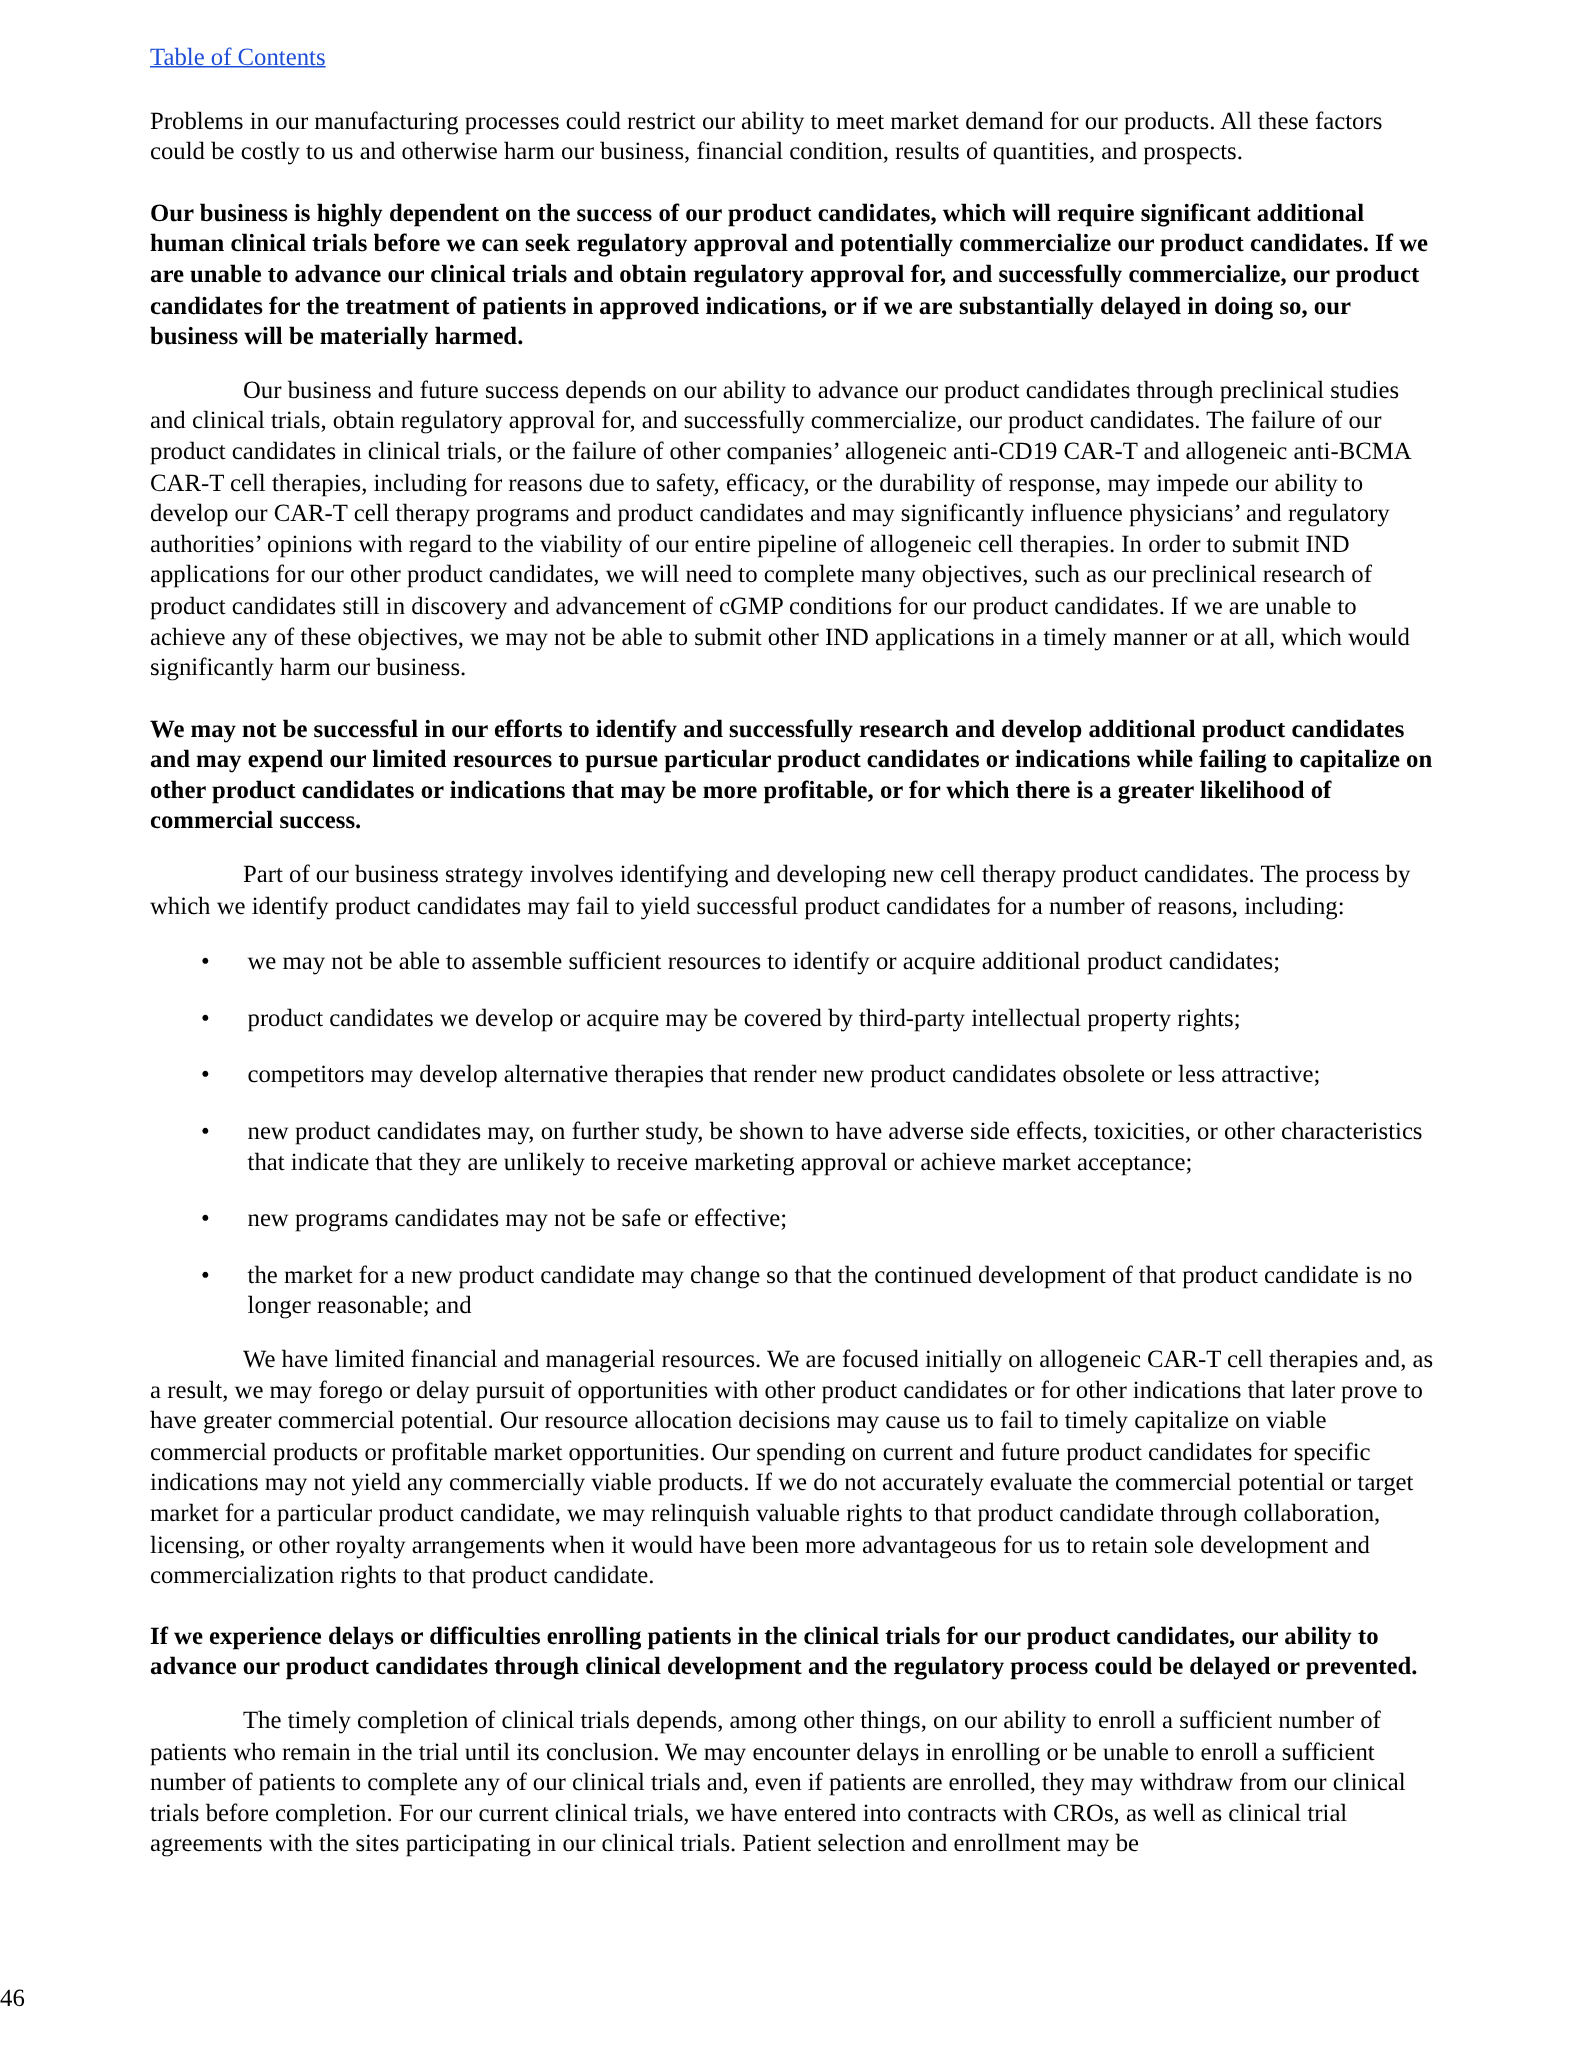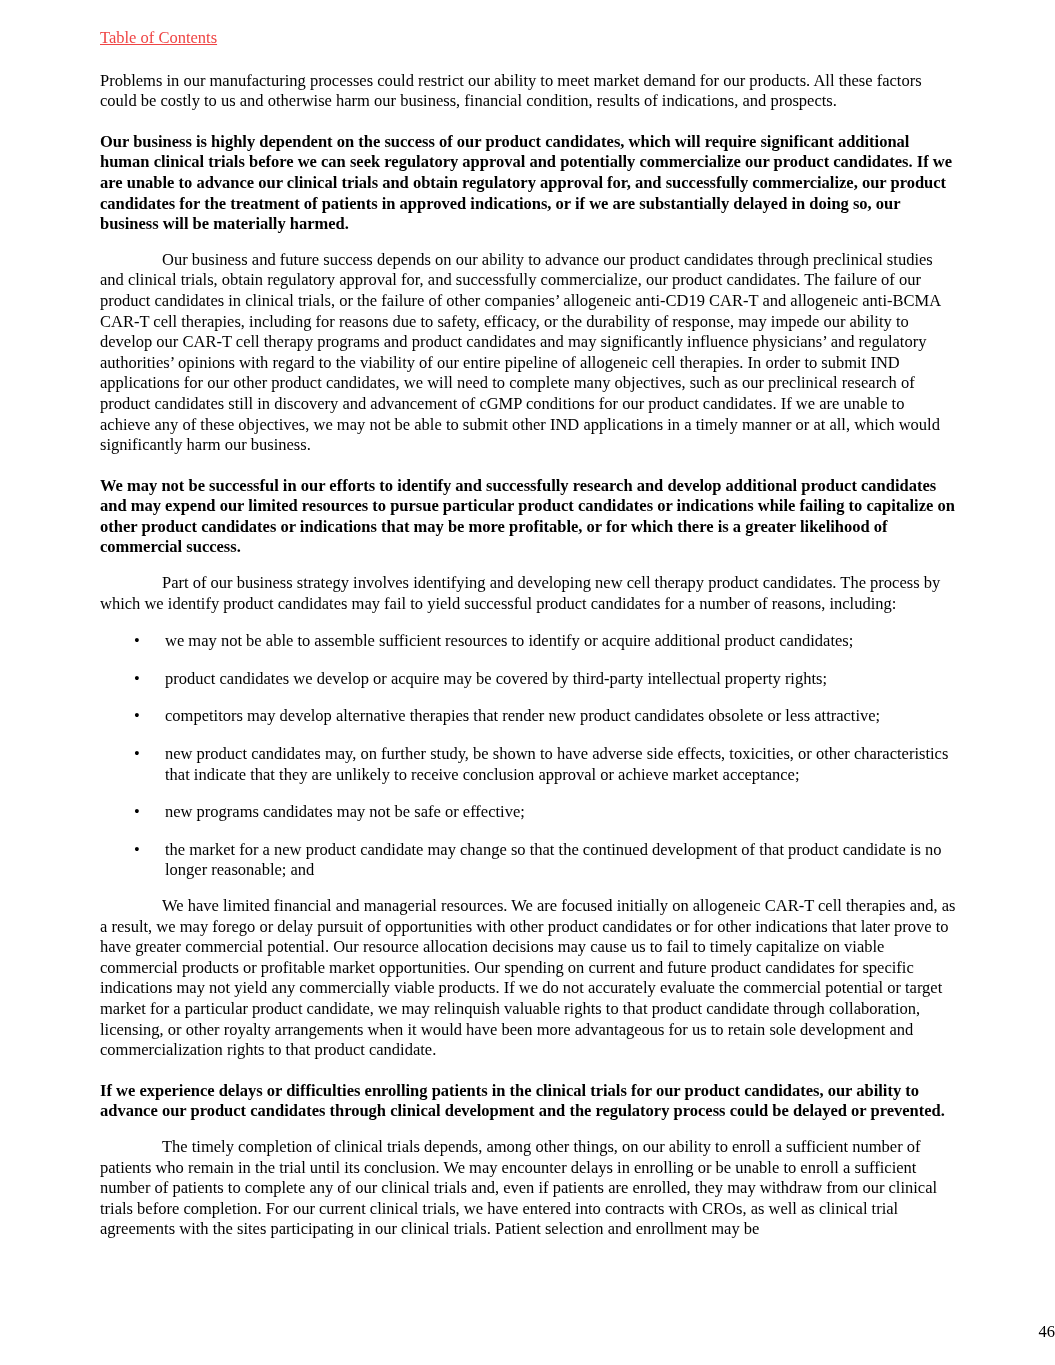"Table of Contents" .toc-link { color: #ef4444 -> #1d4ed8 }
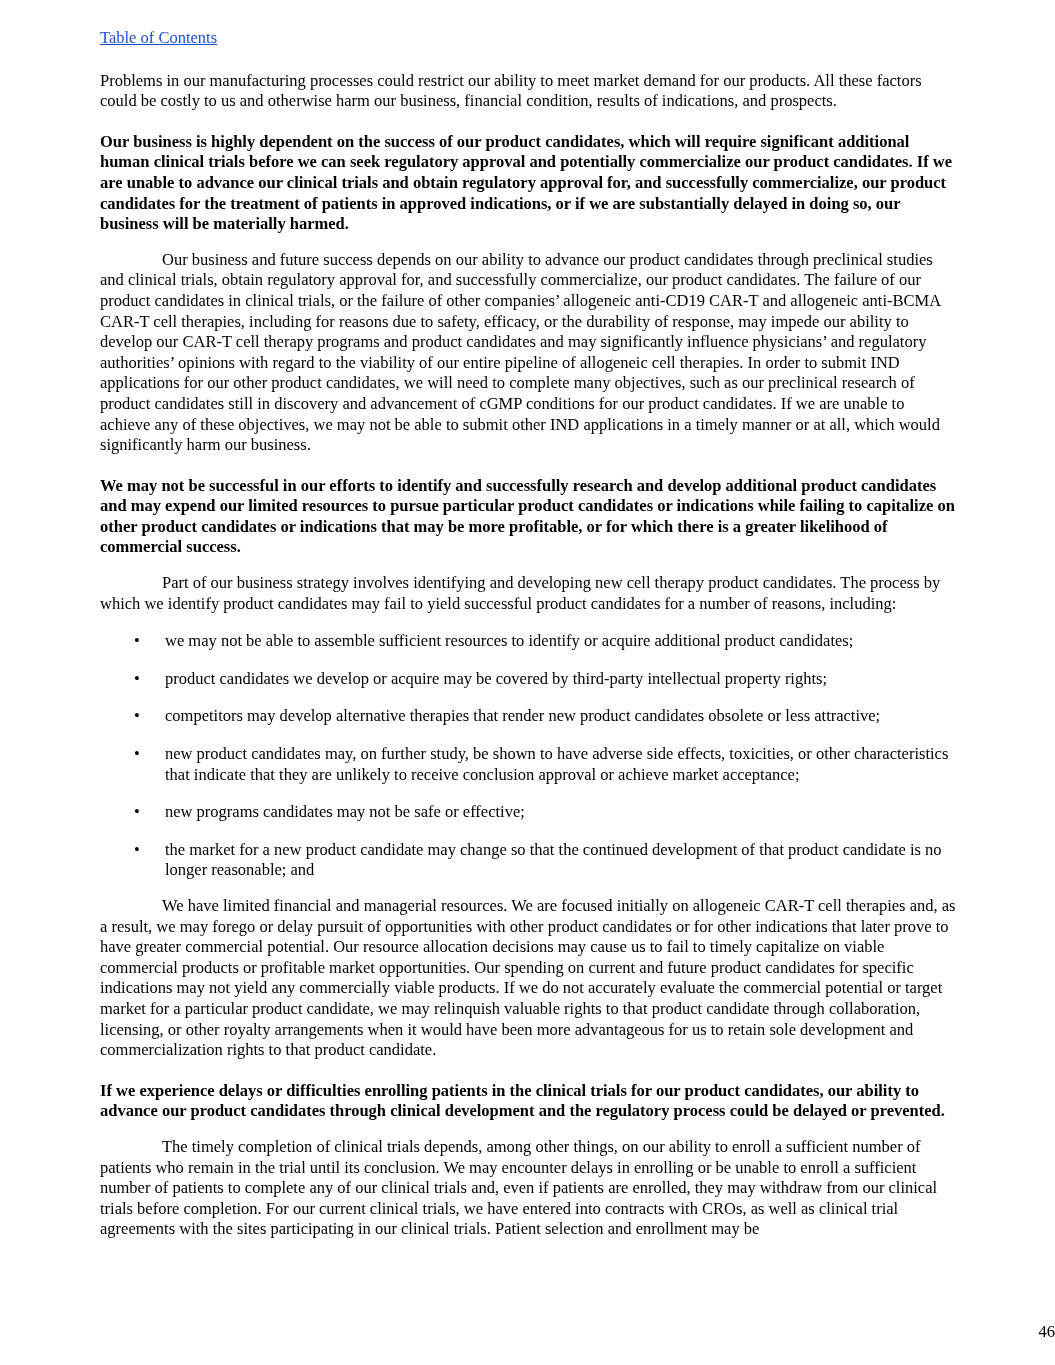"Problems in our manufacturing processes" p.para { text: indications -> quantities }
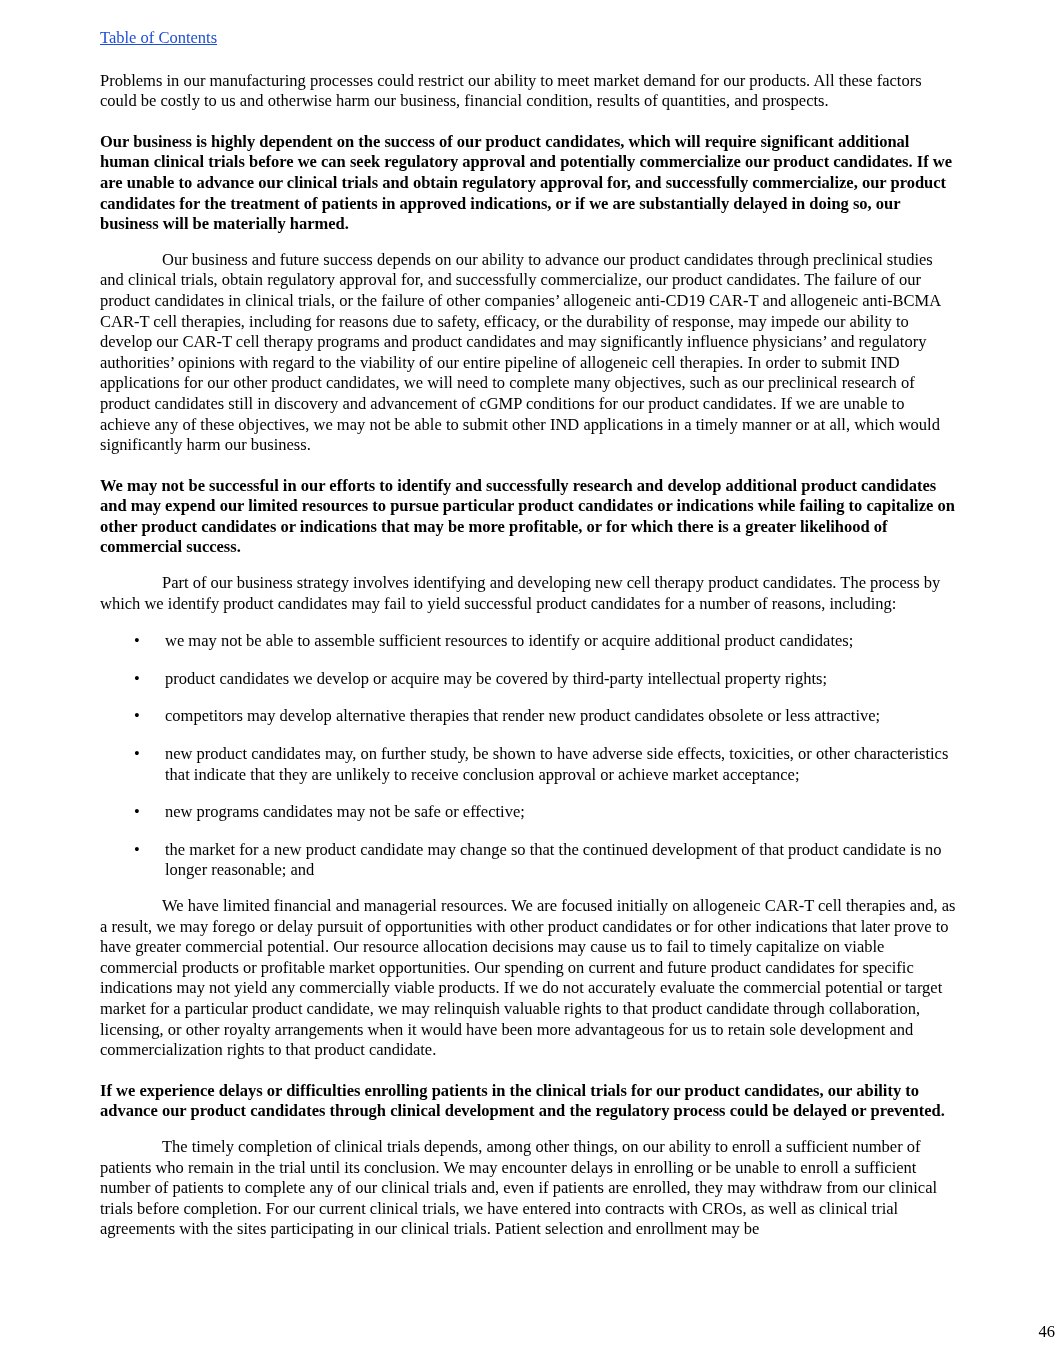"new product candidates may, on" li { text: conclusion -> marketing }
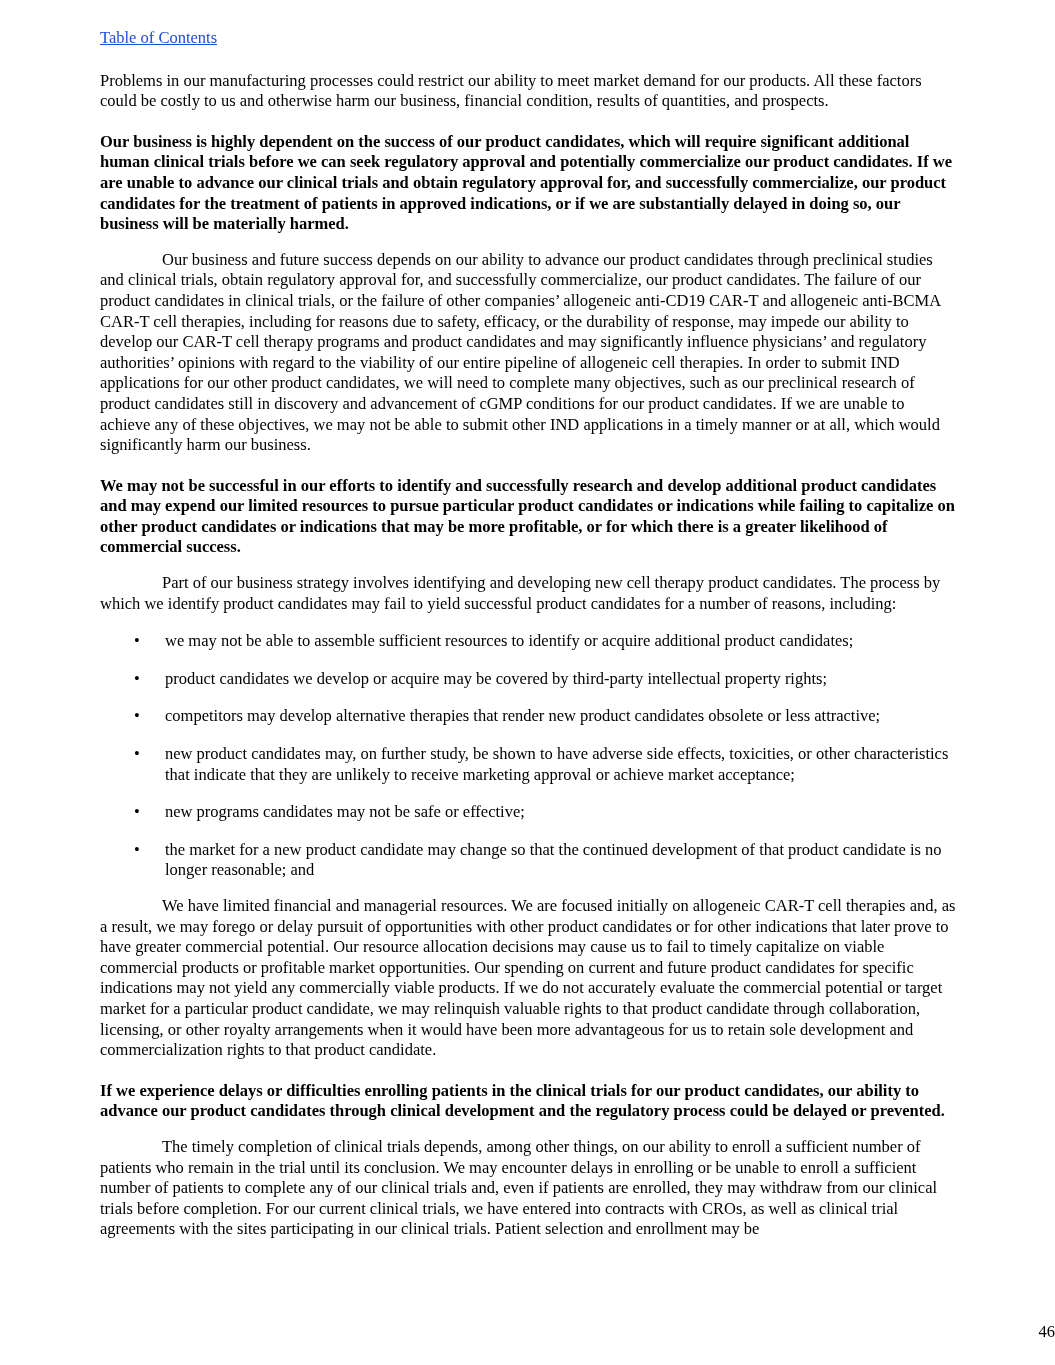"46" .pagenum { text-align: right -> left }
